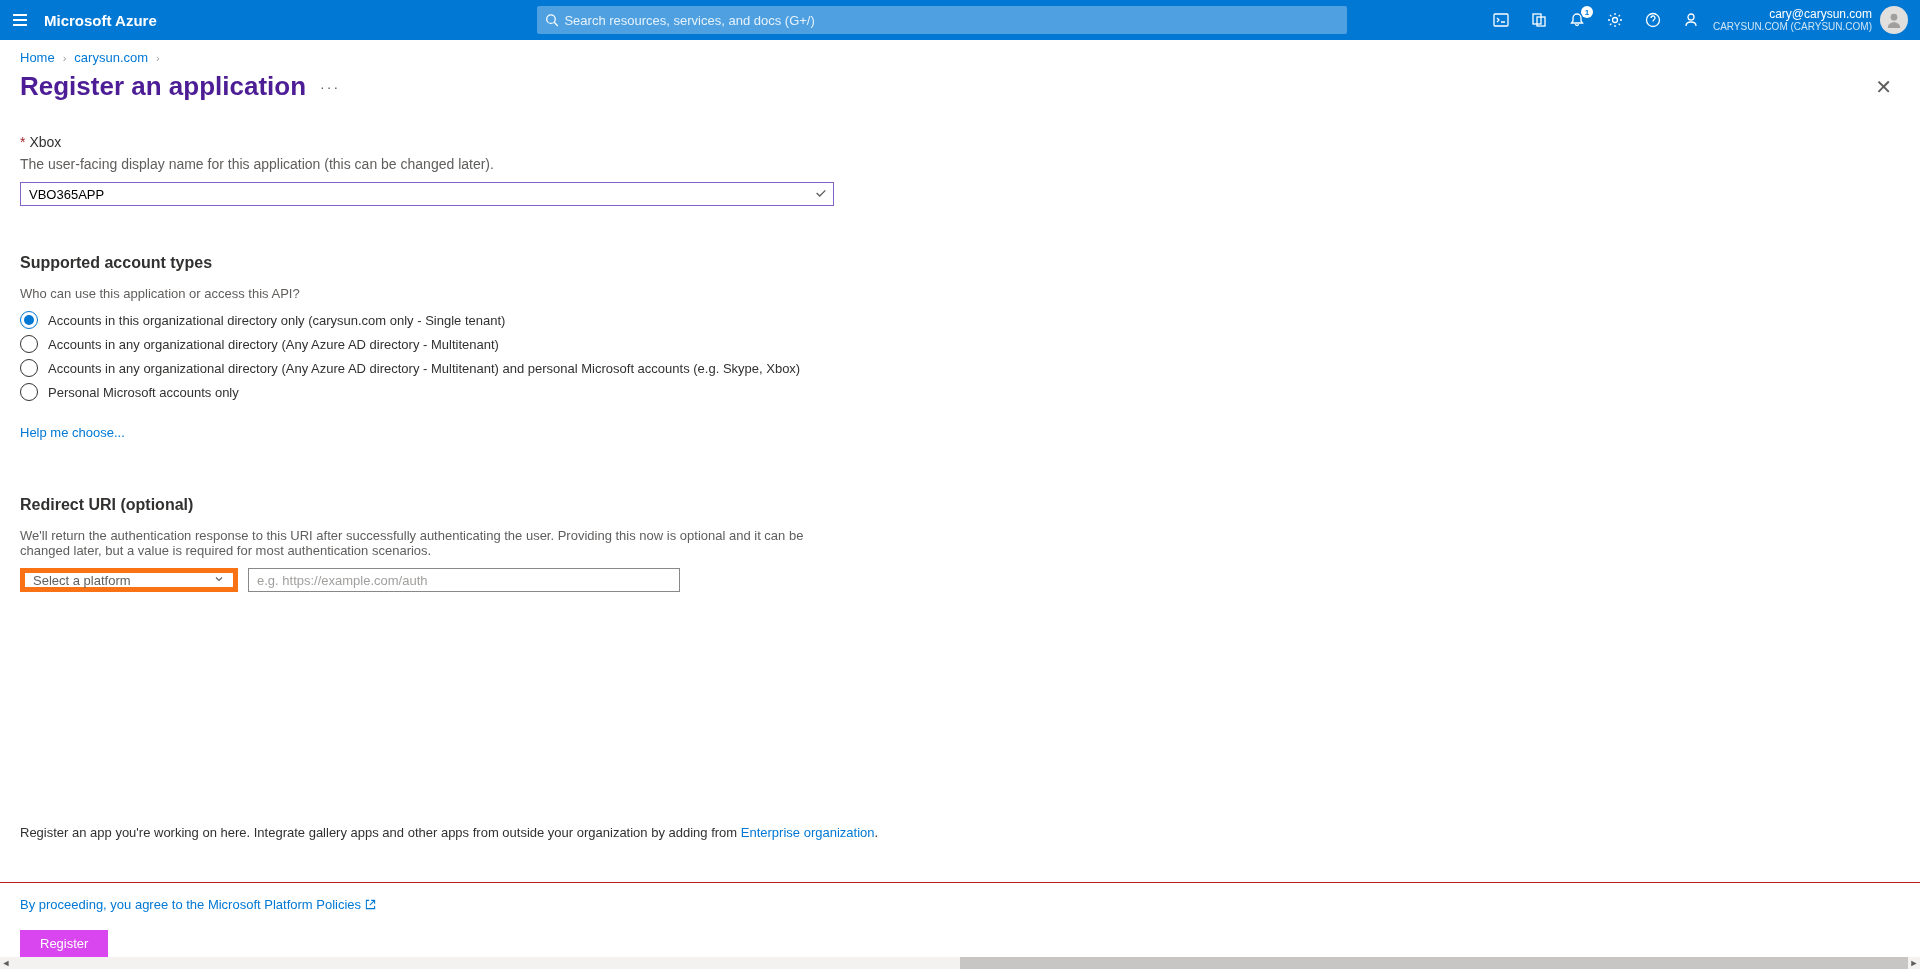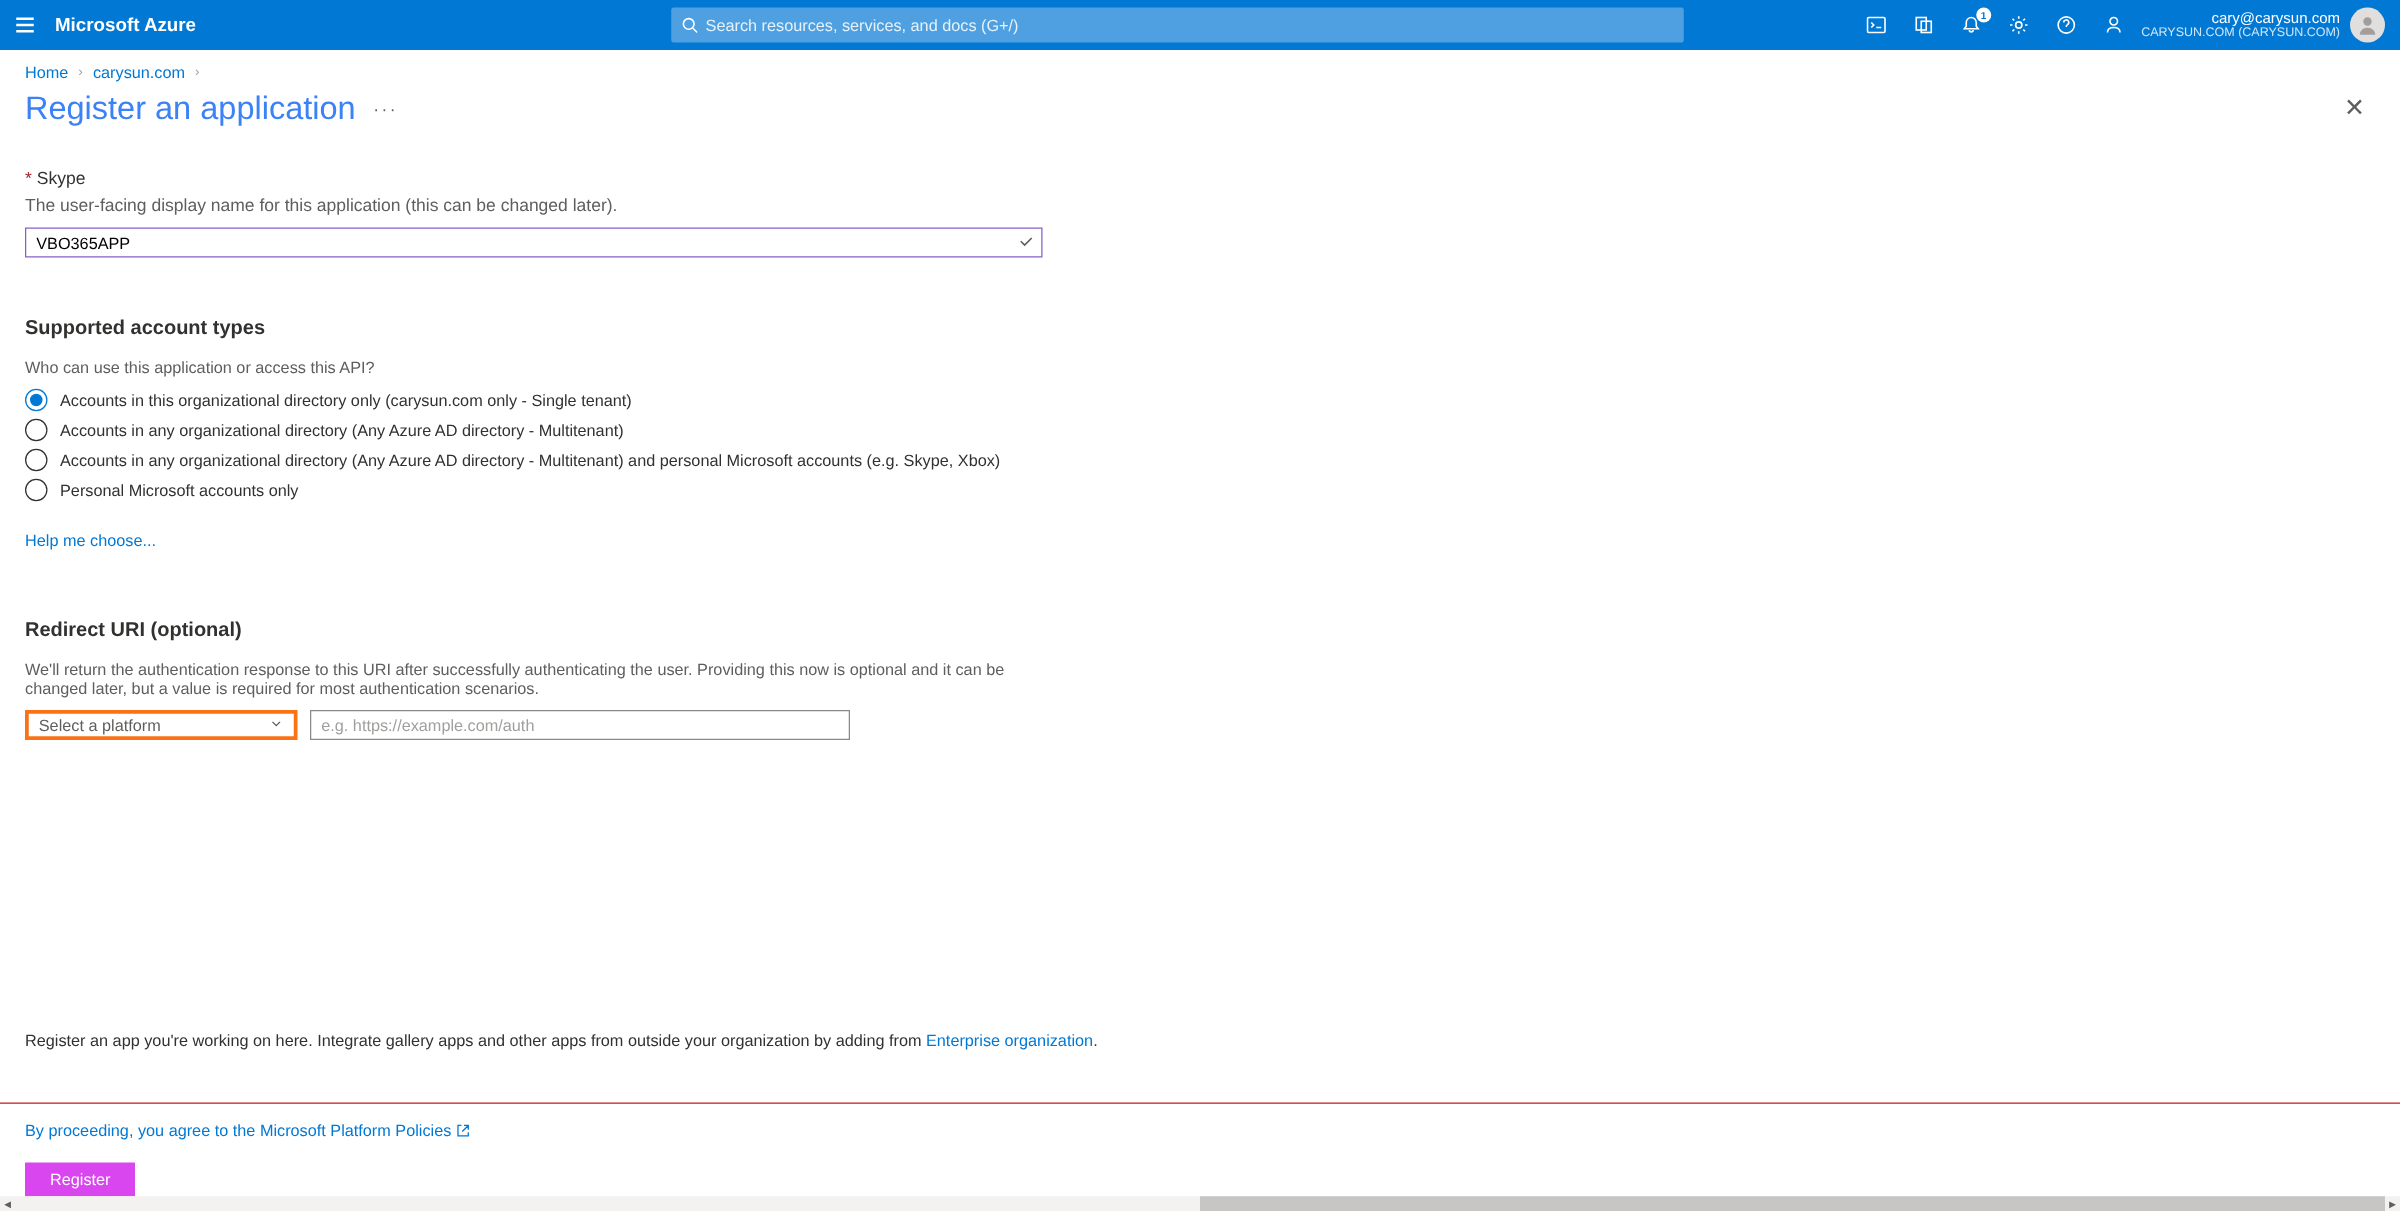"Register an application" .titlerow h1 { color: #3b82f6 -> #4c1d95; font-weight: 400 -> 700 }
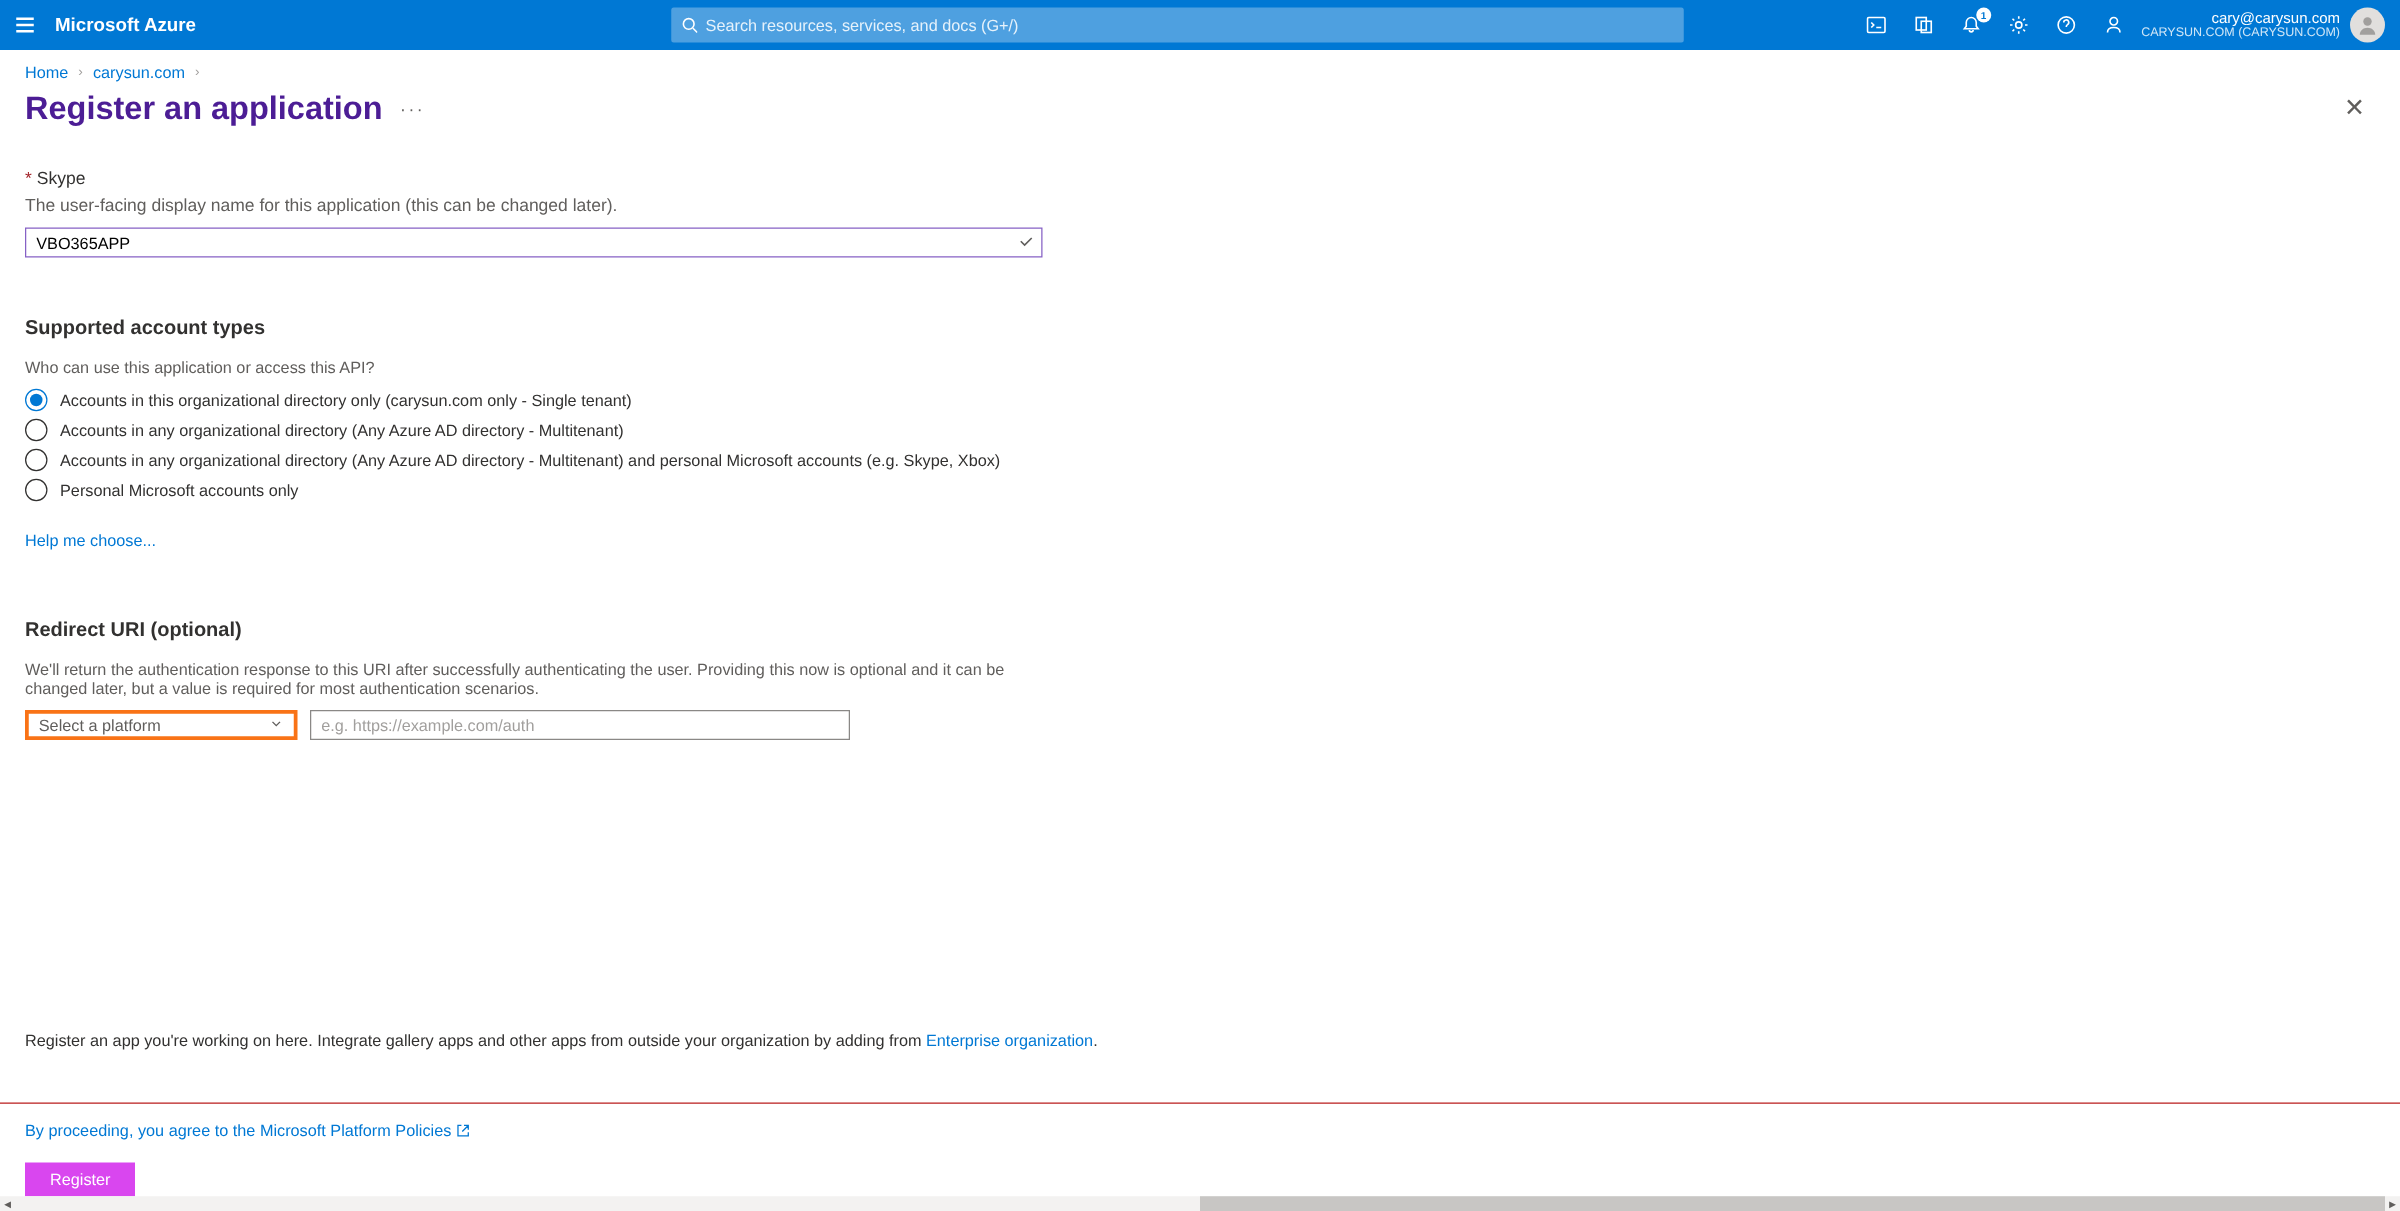"Skype" span.lbl { text: Skype -> Xbox }
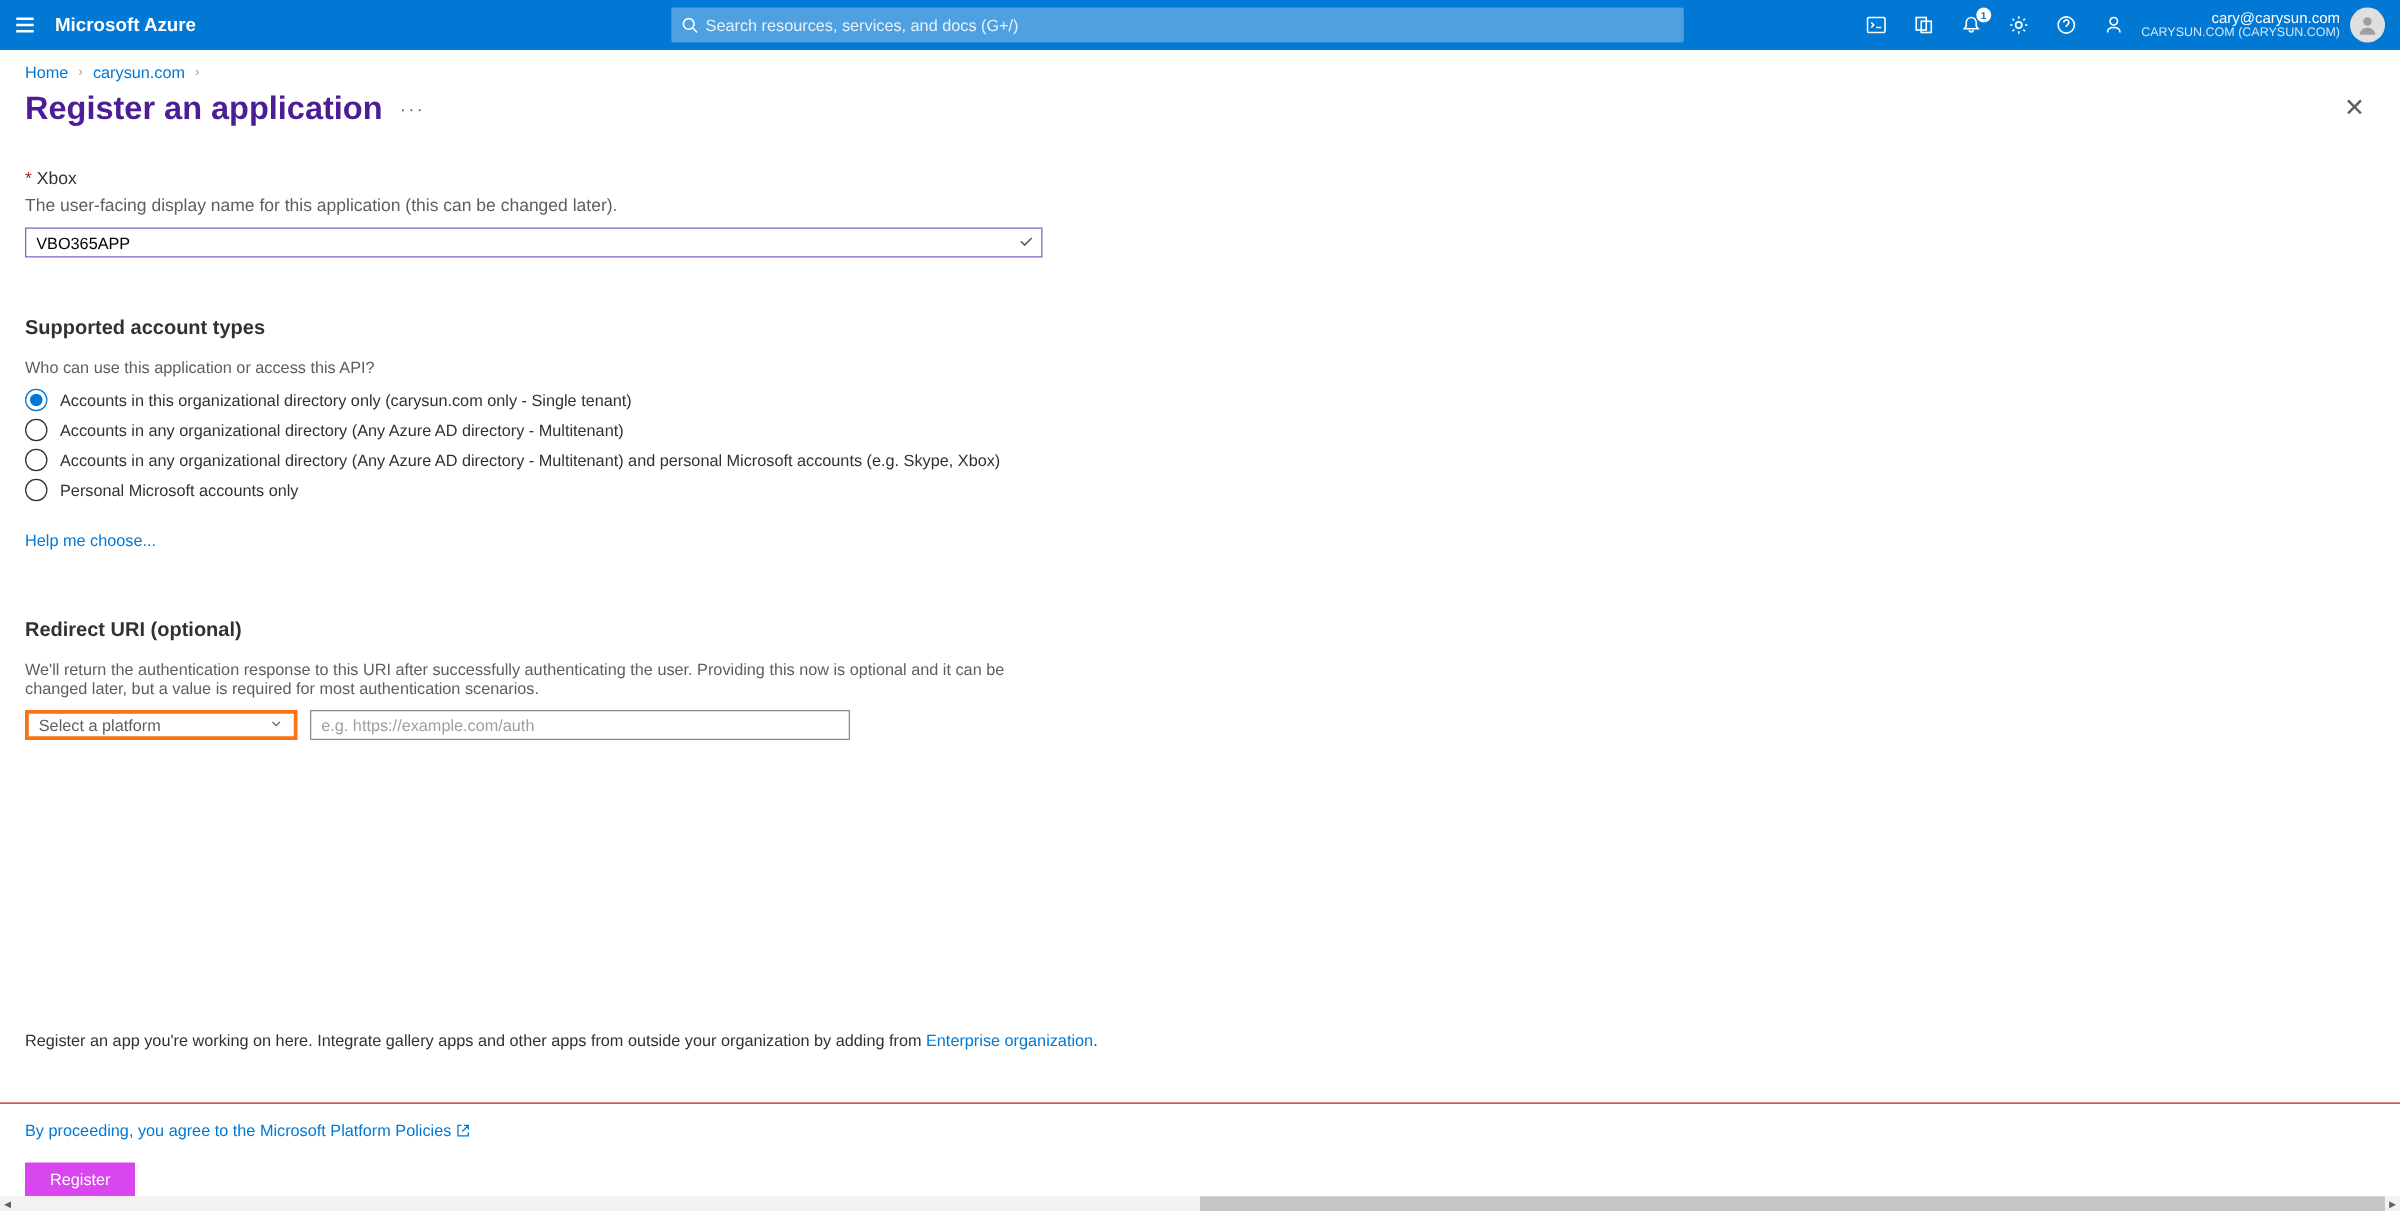"Select a platform" .select { border: 3px solid #f97316 -> 5px solid #f97316 }
